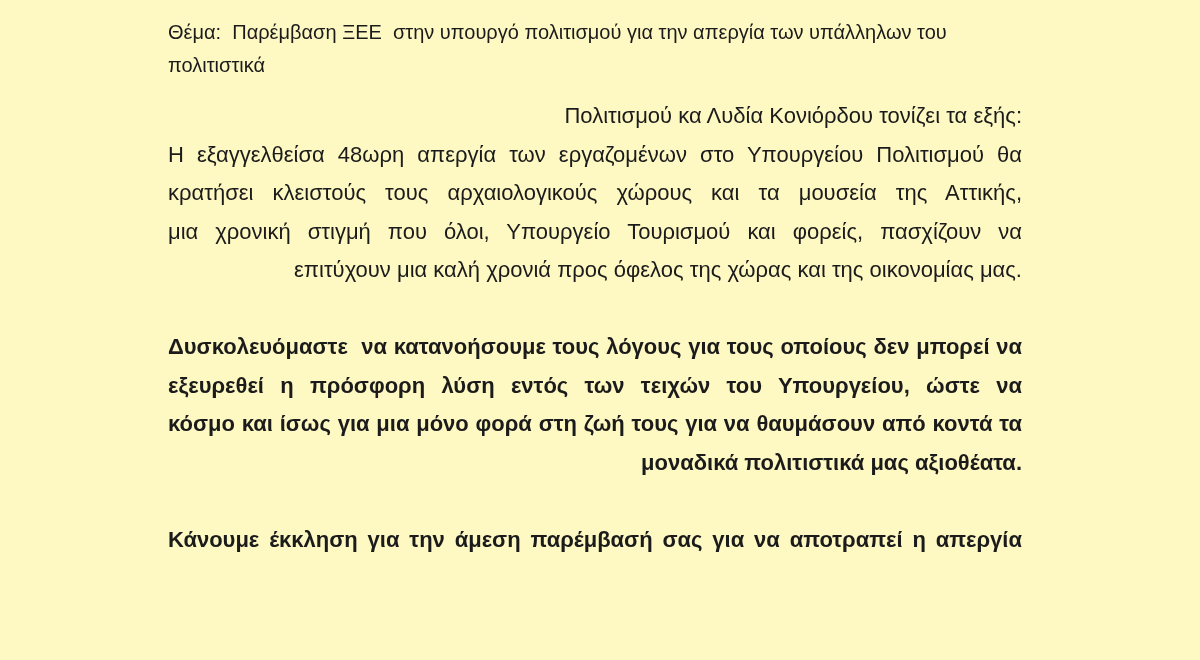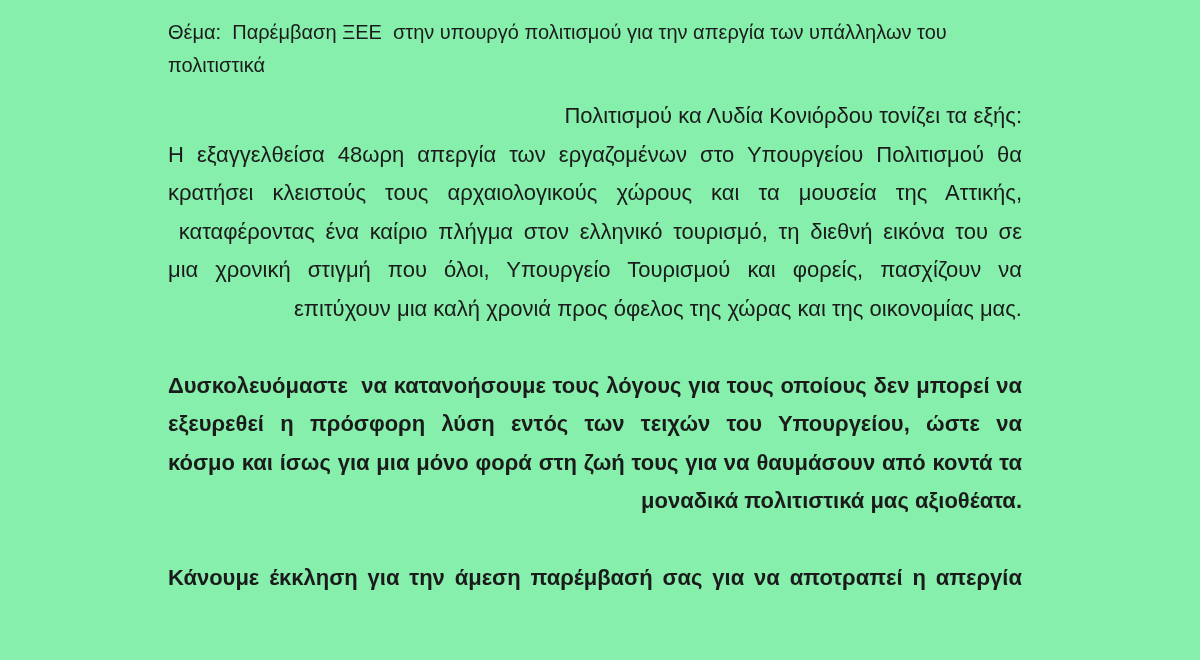"Θέμα: Παρέμβαση ΞΕΕ στην υπουργό" .page { background: #86efac -> #fef9c3 }
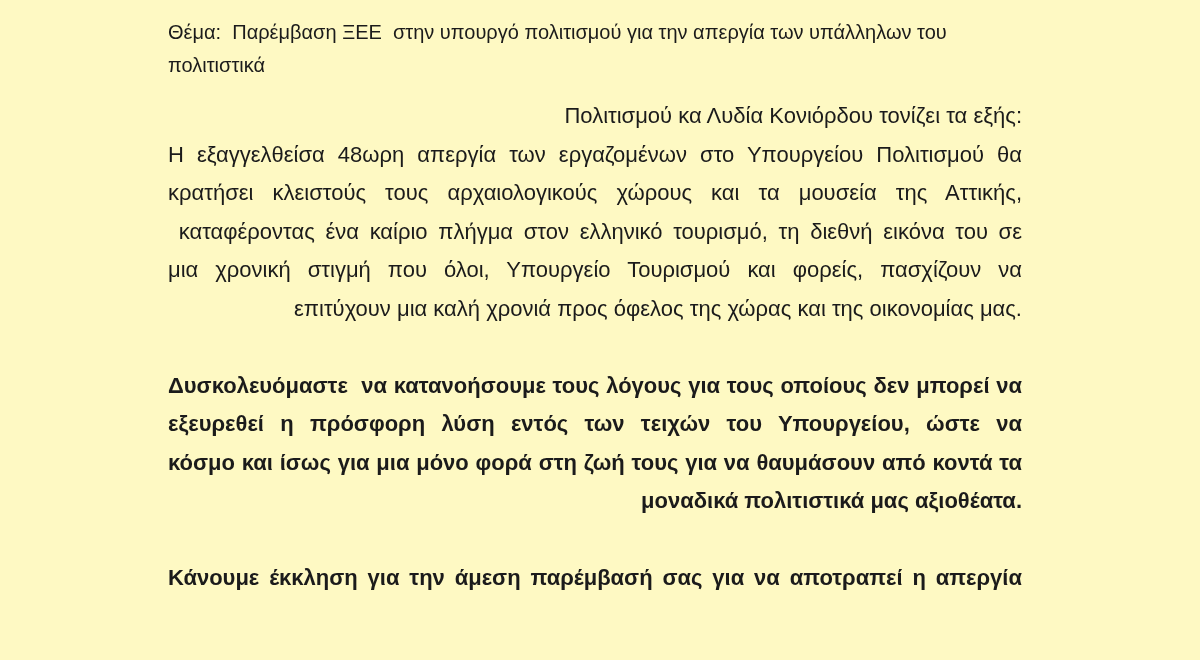"καταφέροντας ένα καίριο πλήγμα στον" div.line { html: <div>&nbsp;καταφέροντας ένα καίριο πλήγμα στον ελληνικό τουρισμό, τη διεθνή εικόνα του σε</div> -> none }
